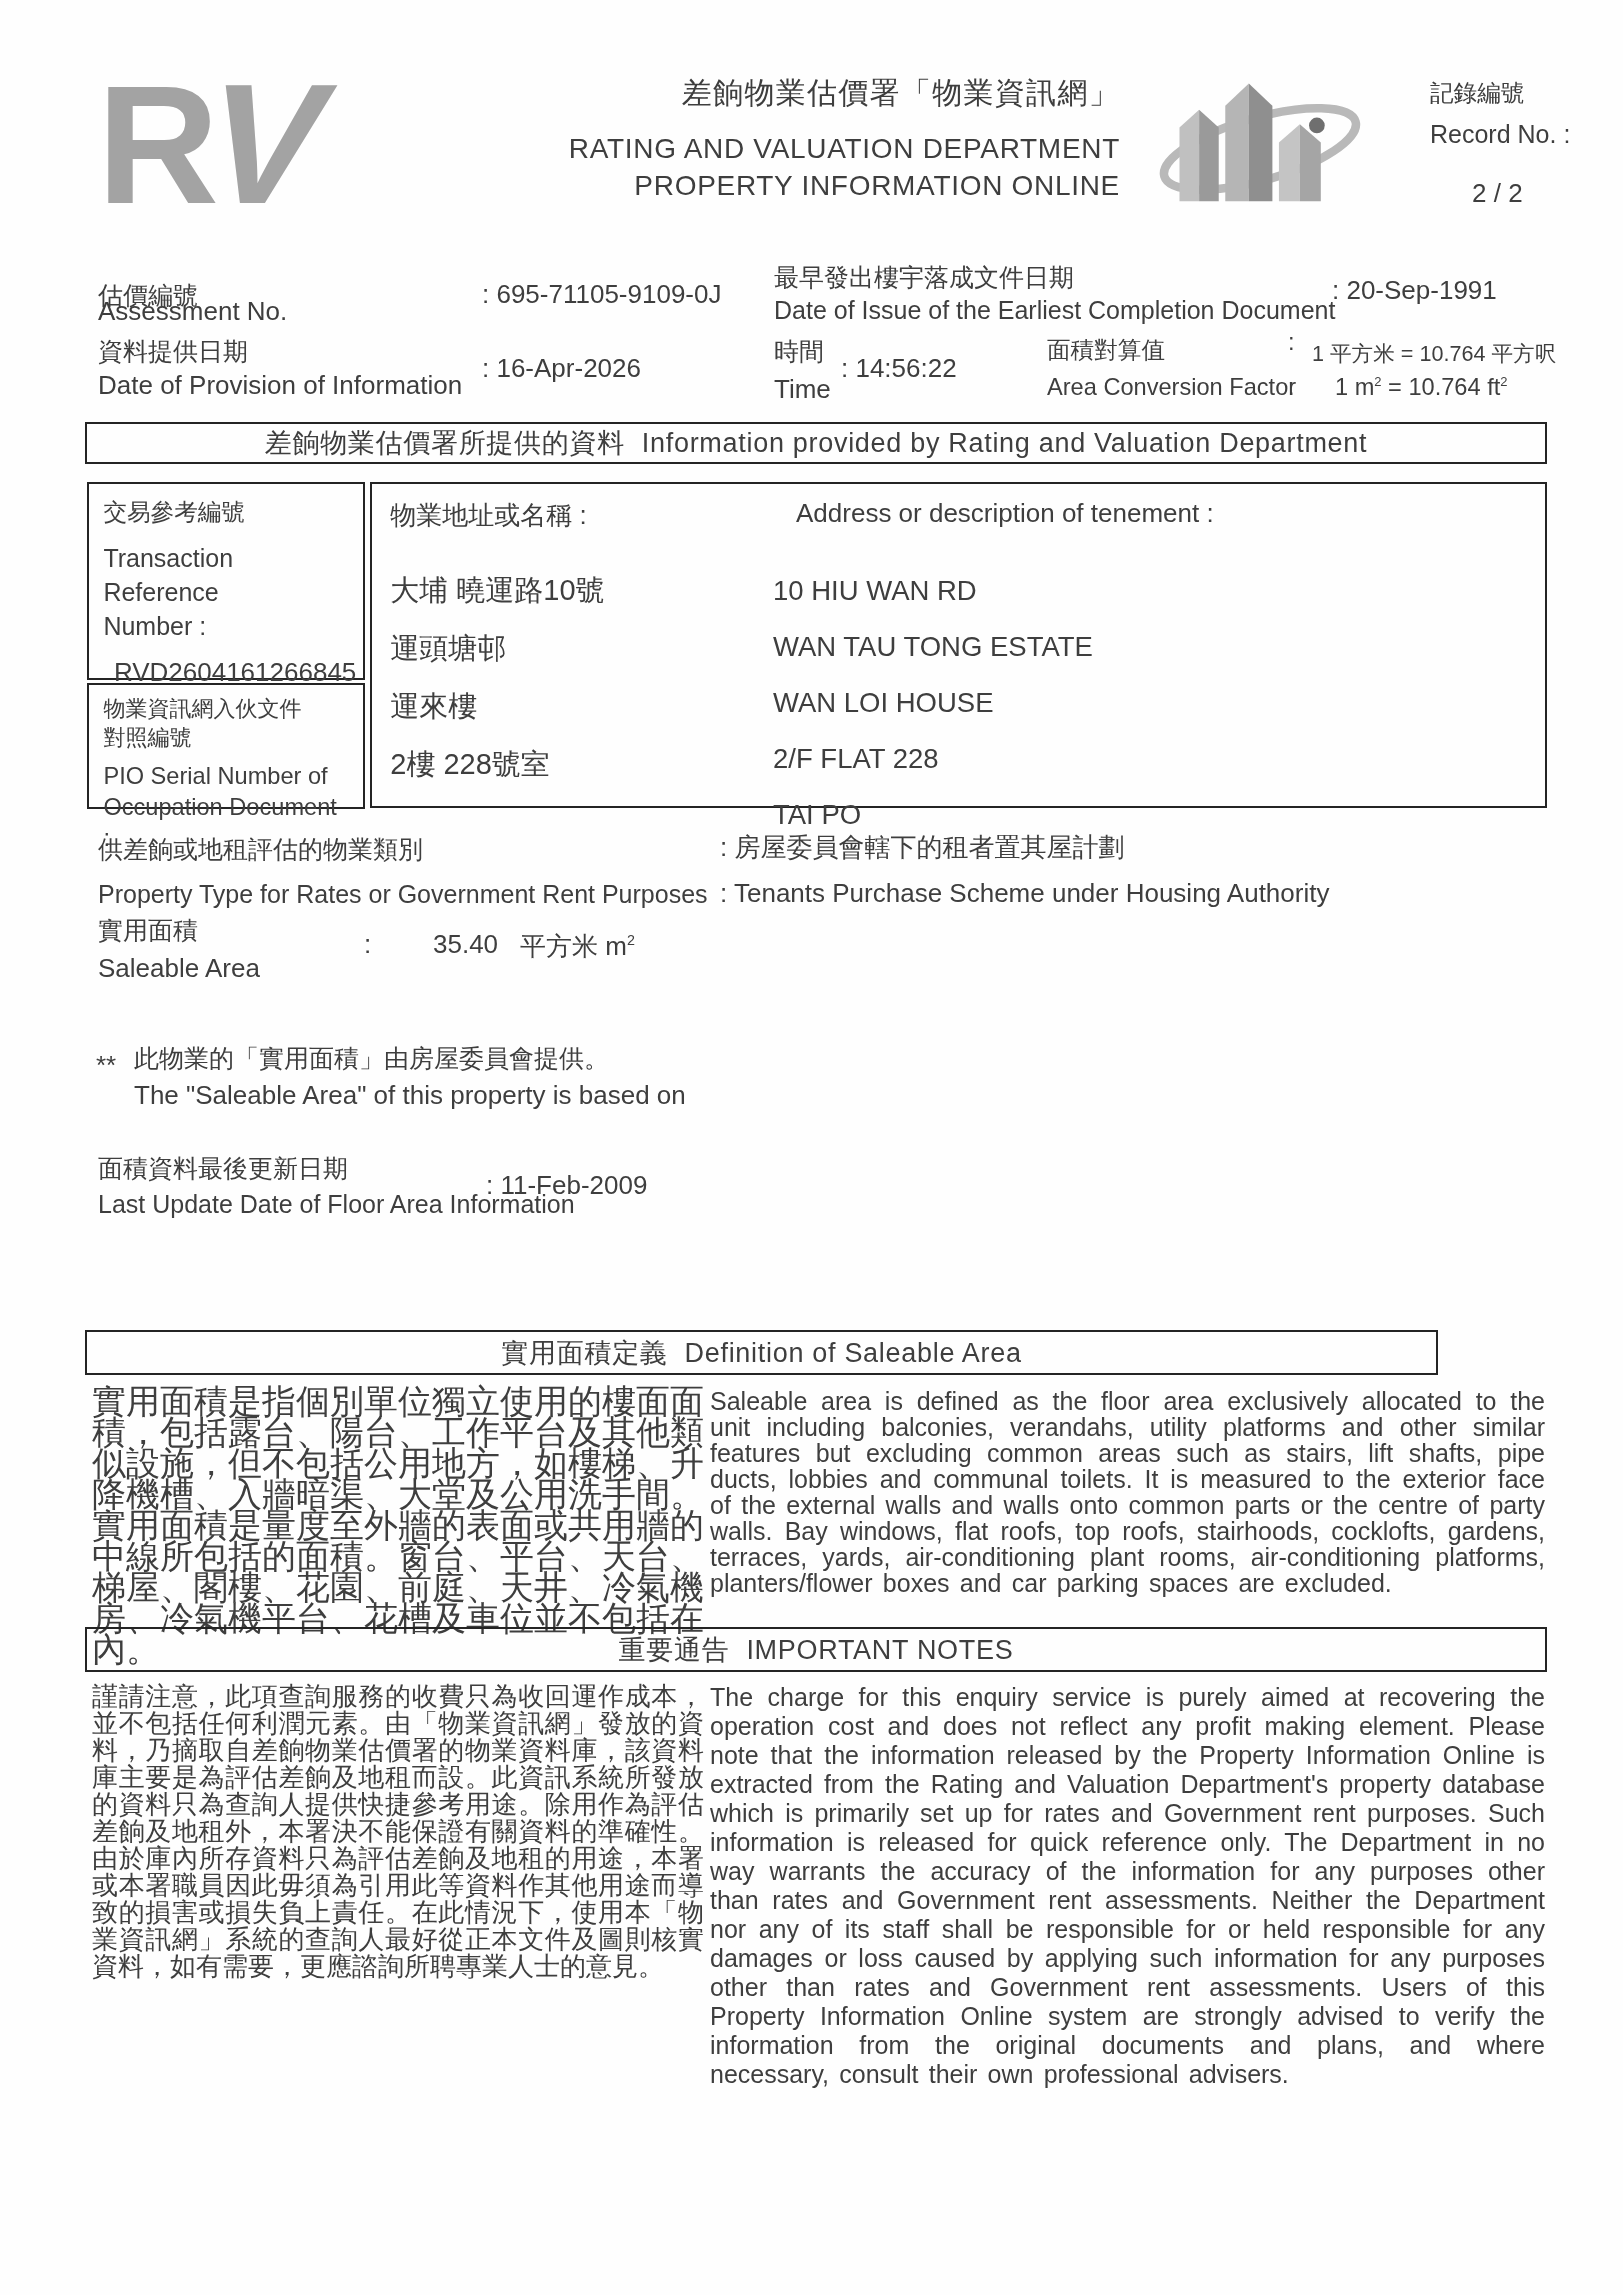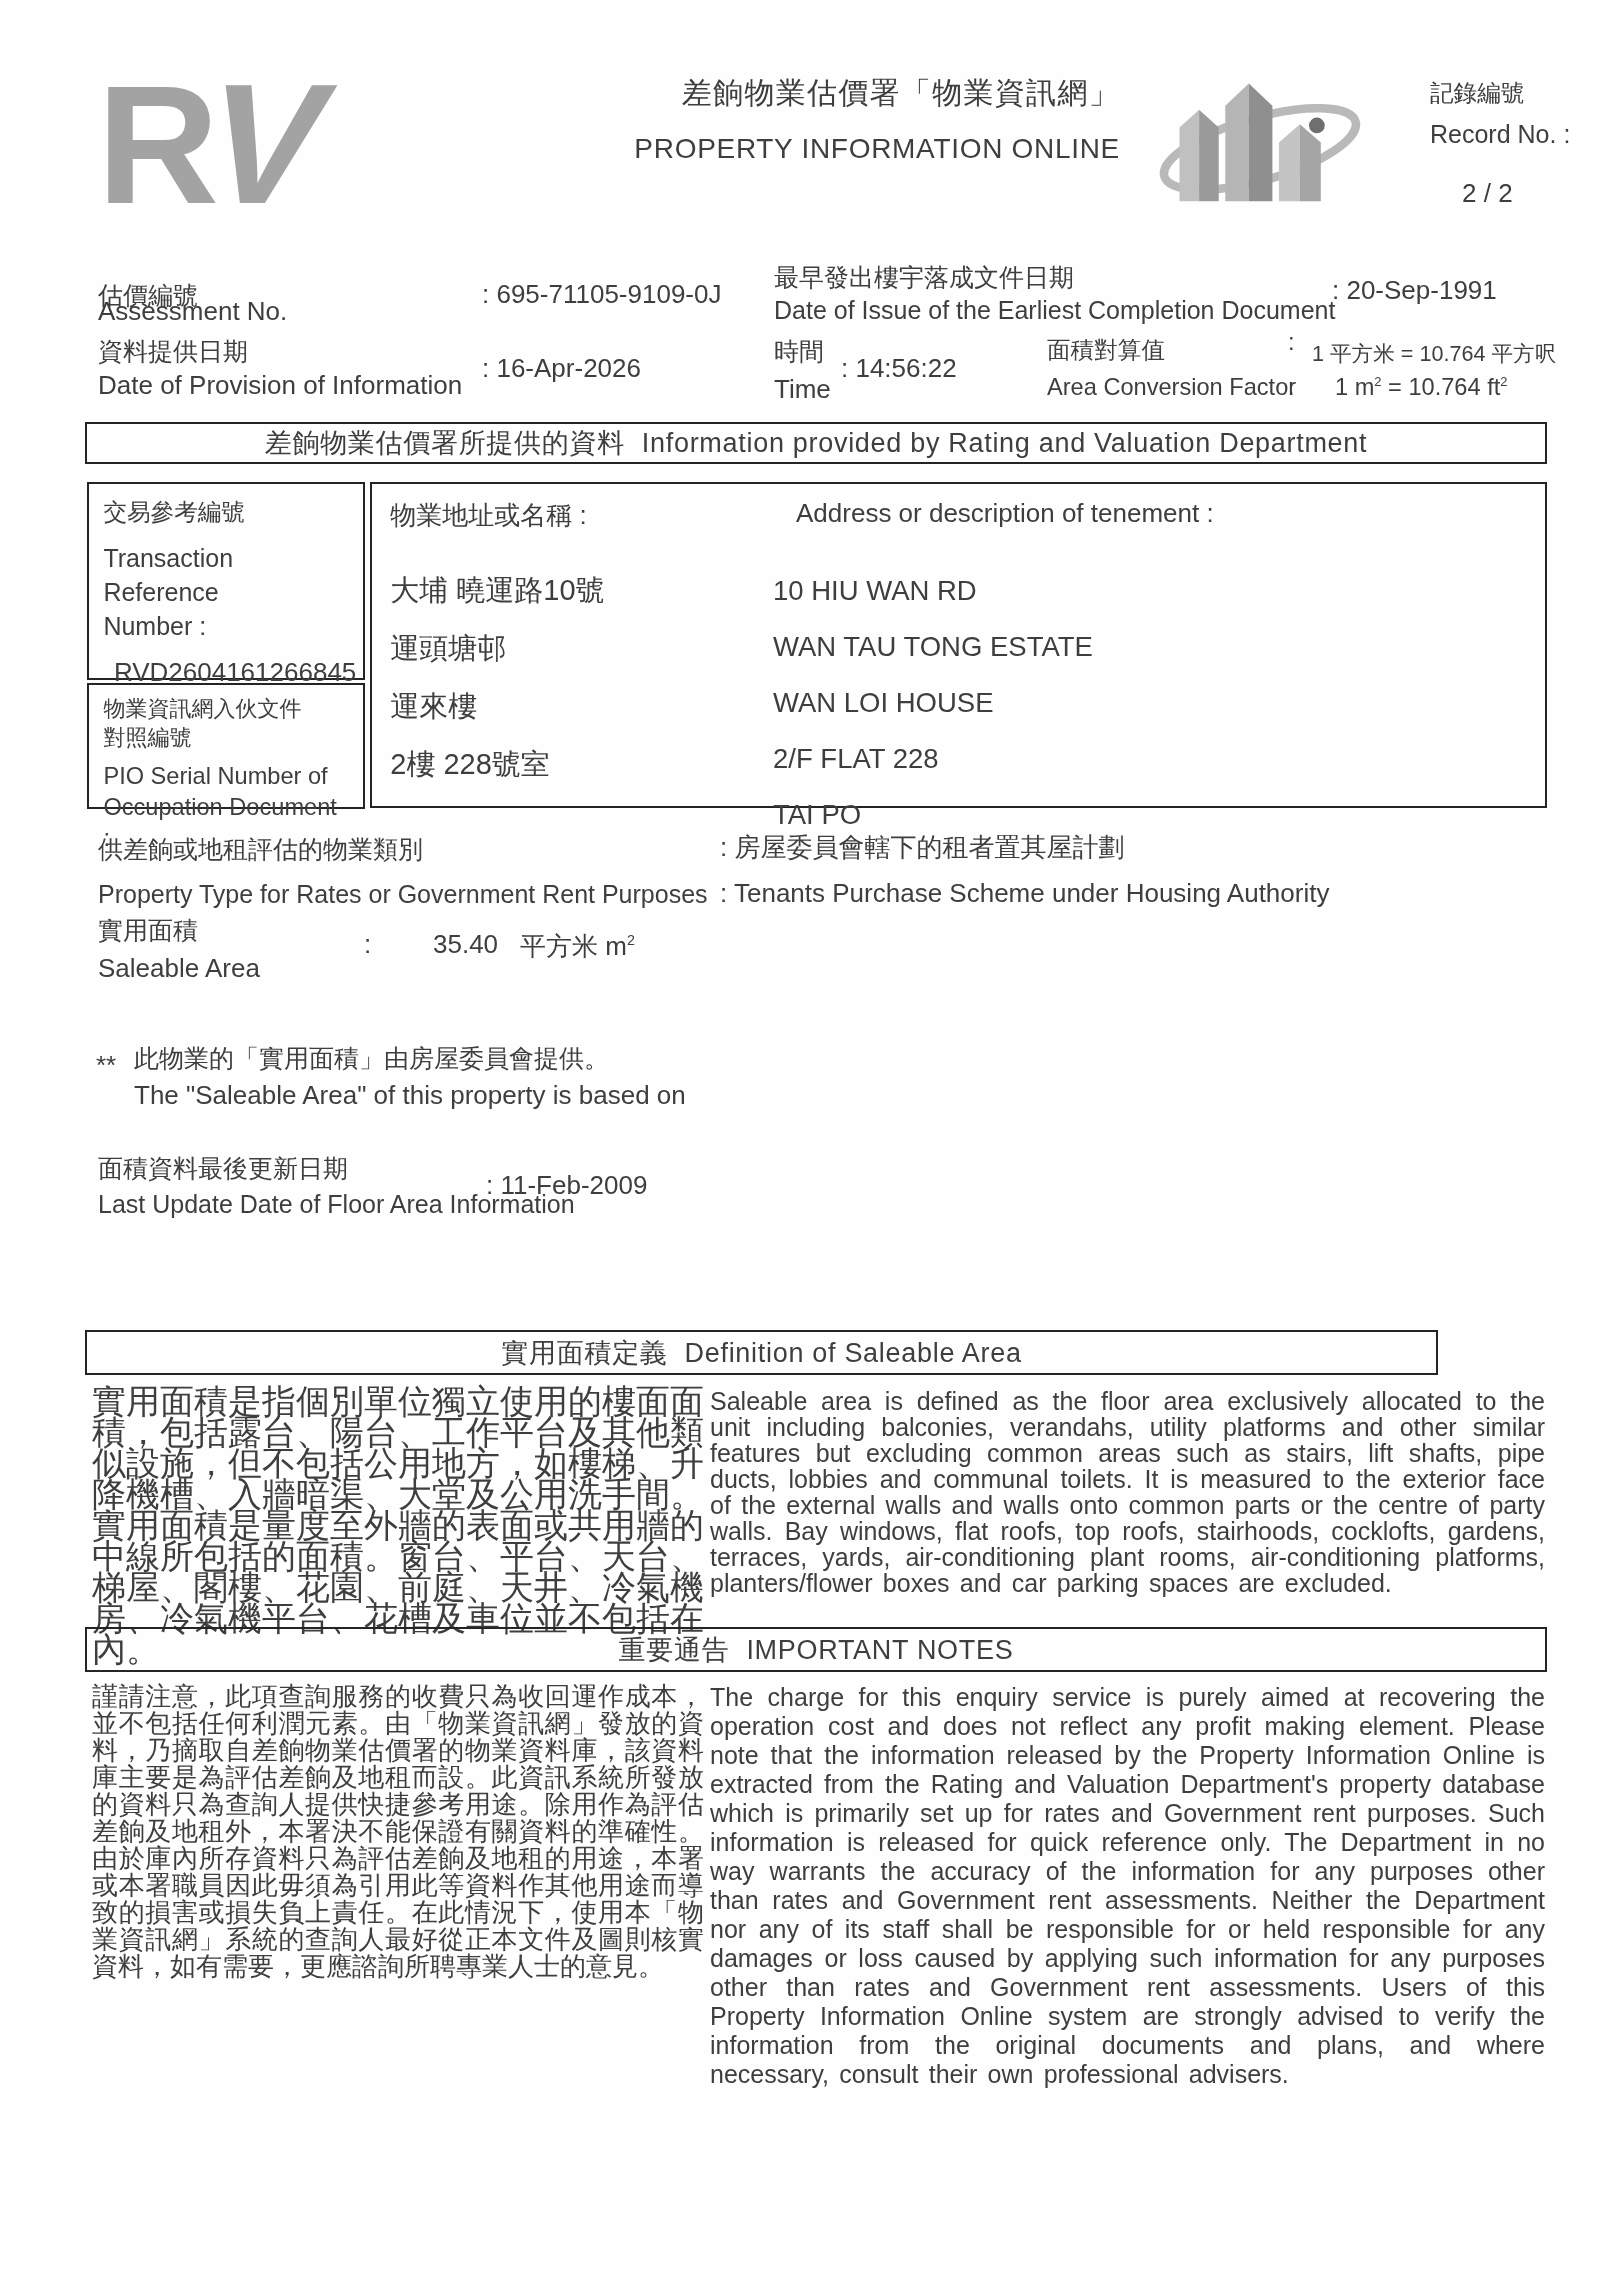"RATING AND VALUATION DEPARTMENT" div.h-en { html: none -> <div>RATING AND VALUATION DEPARTMENT</div> }
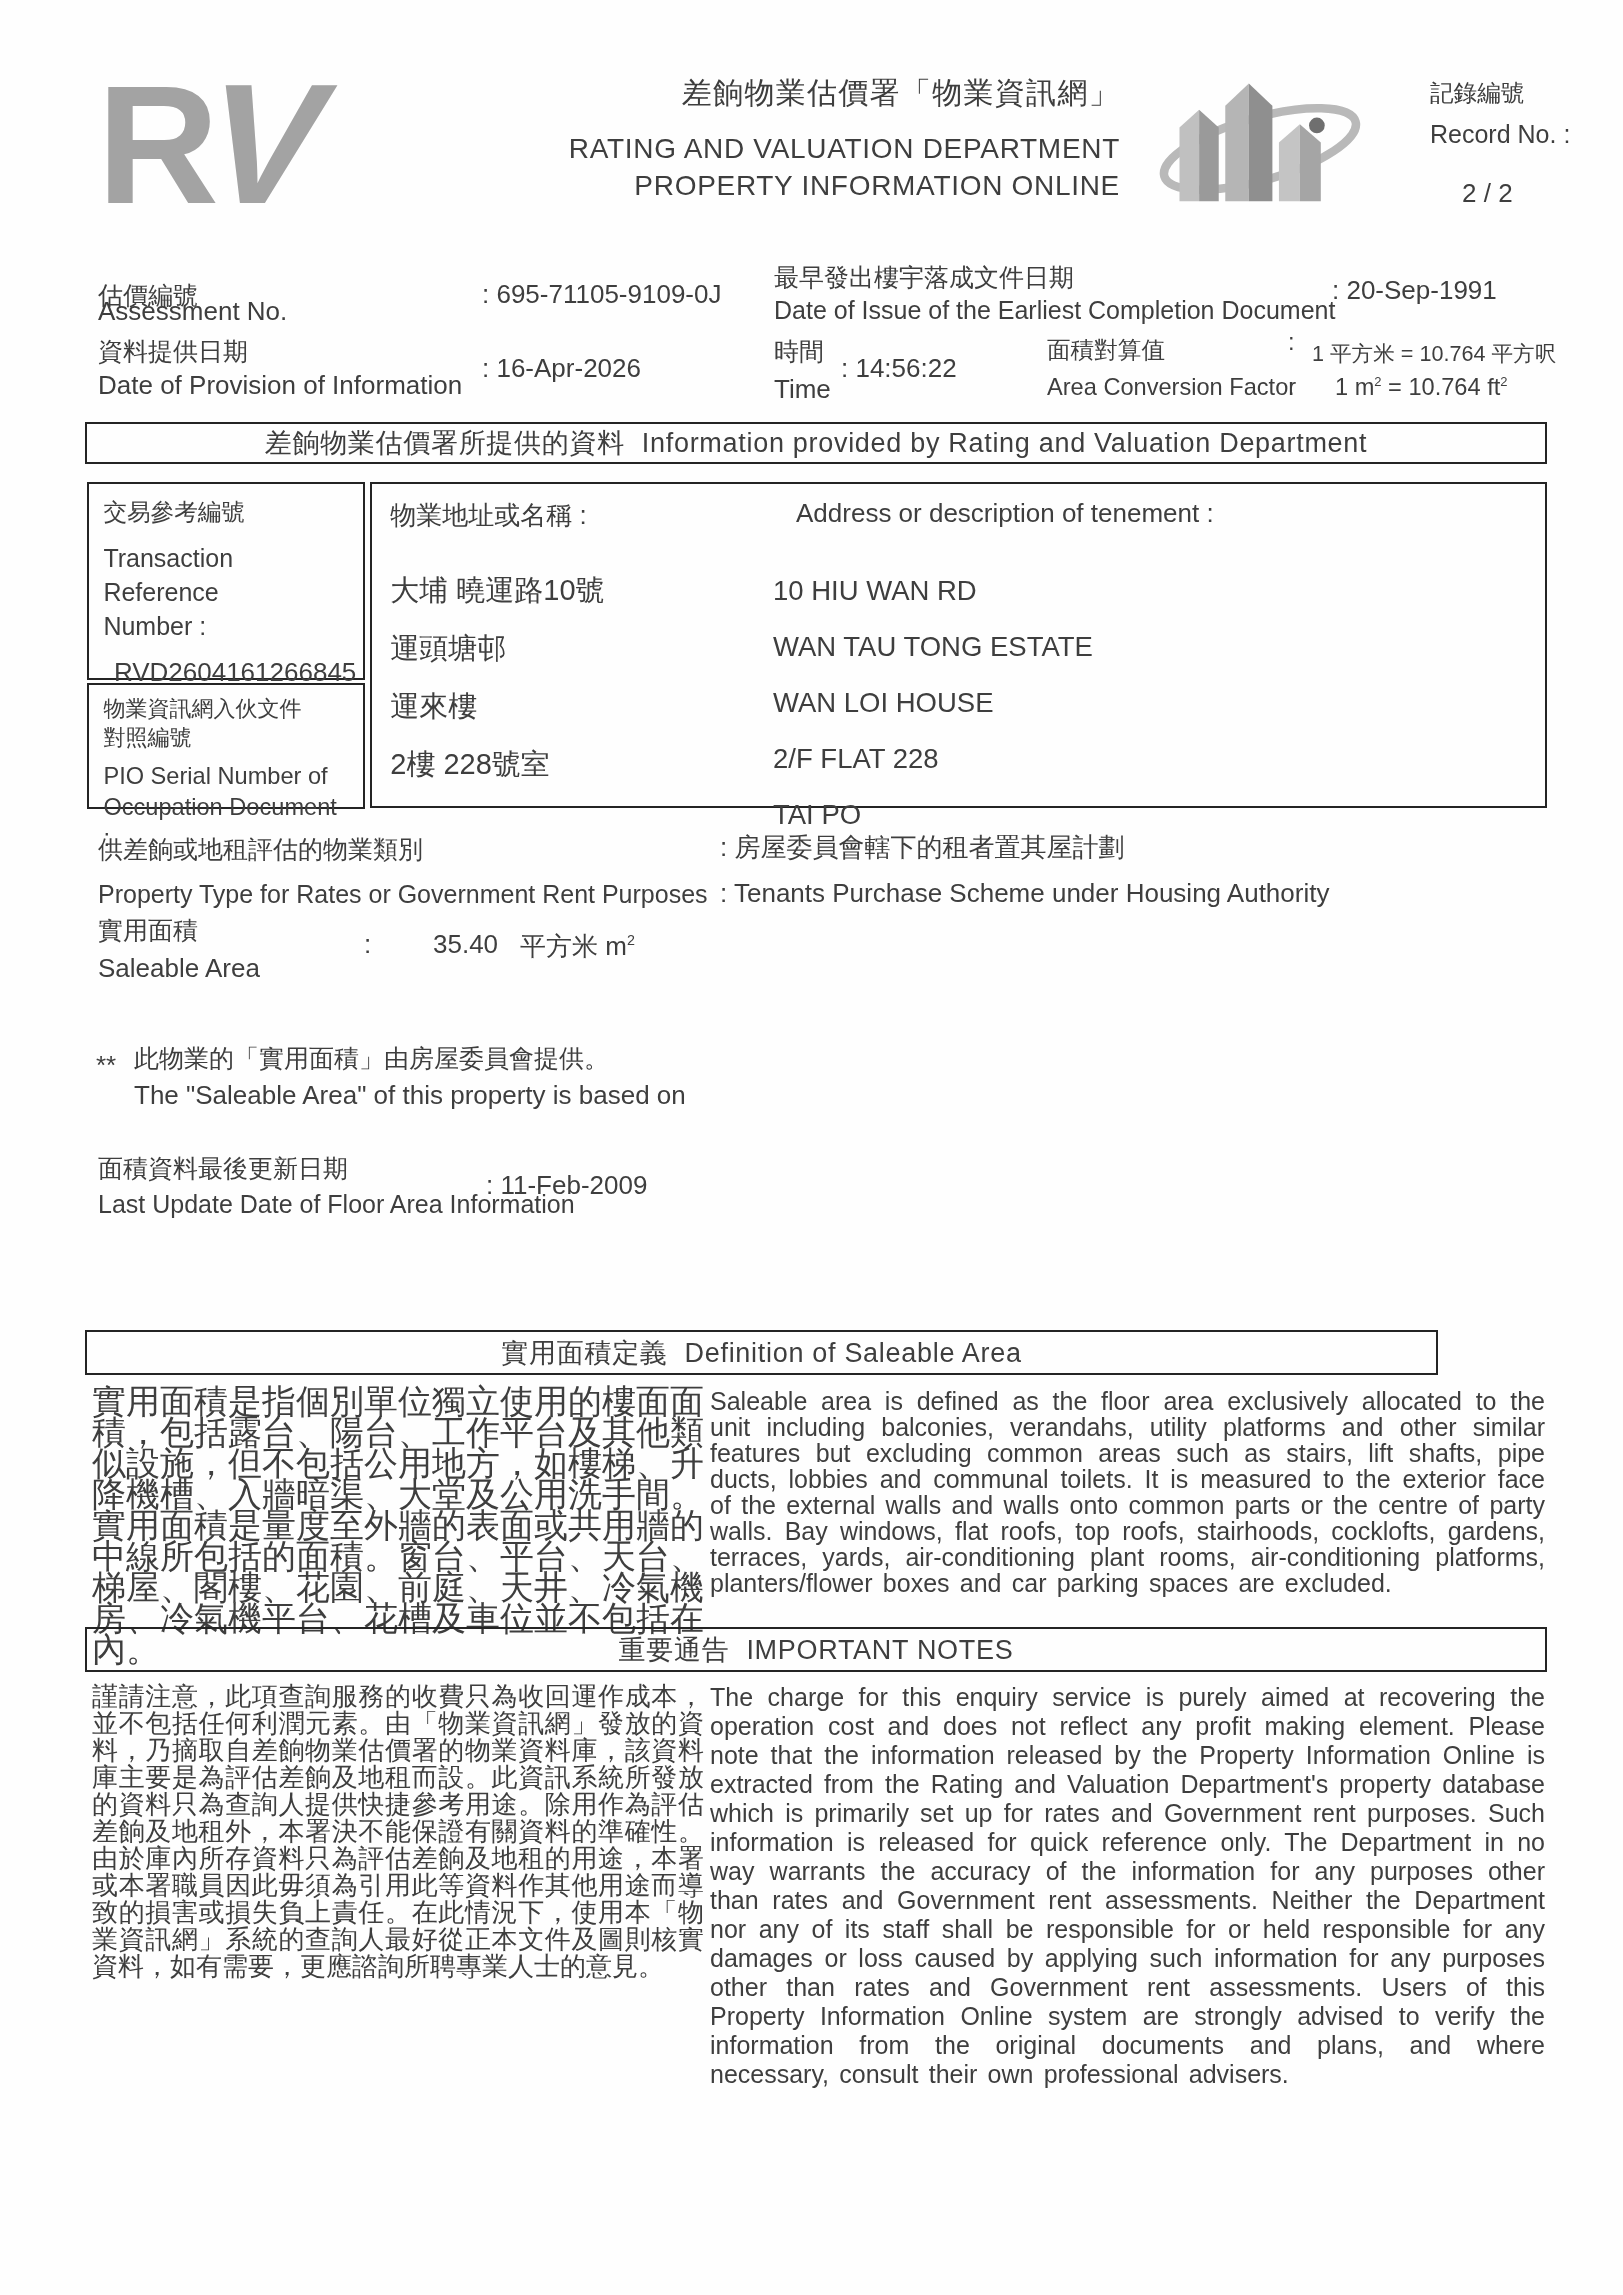"2 / 2" div.val { margin-left: 32px -> 42px }
